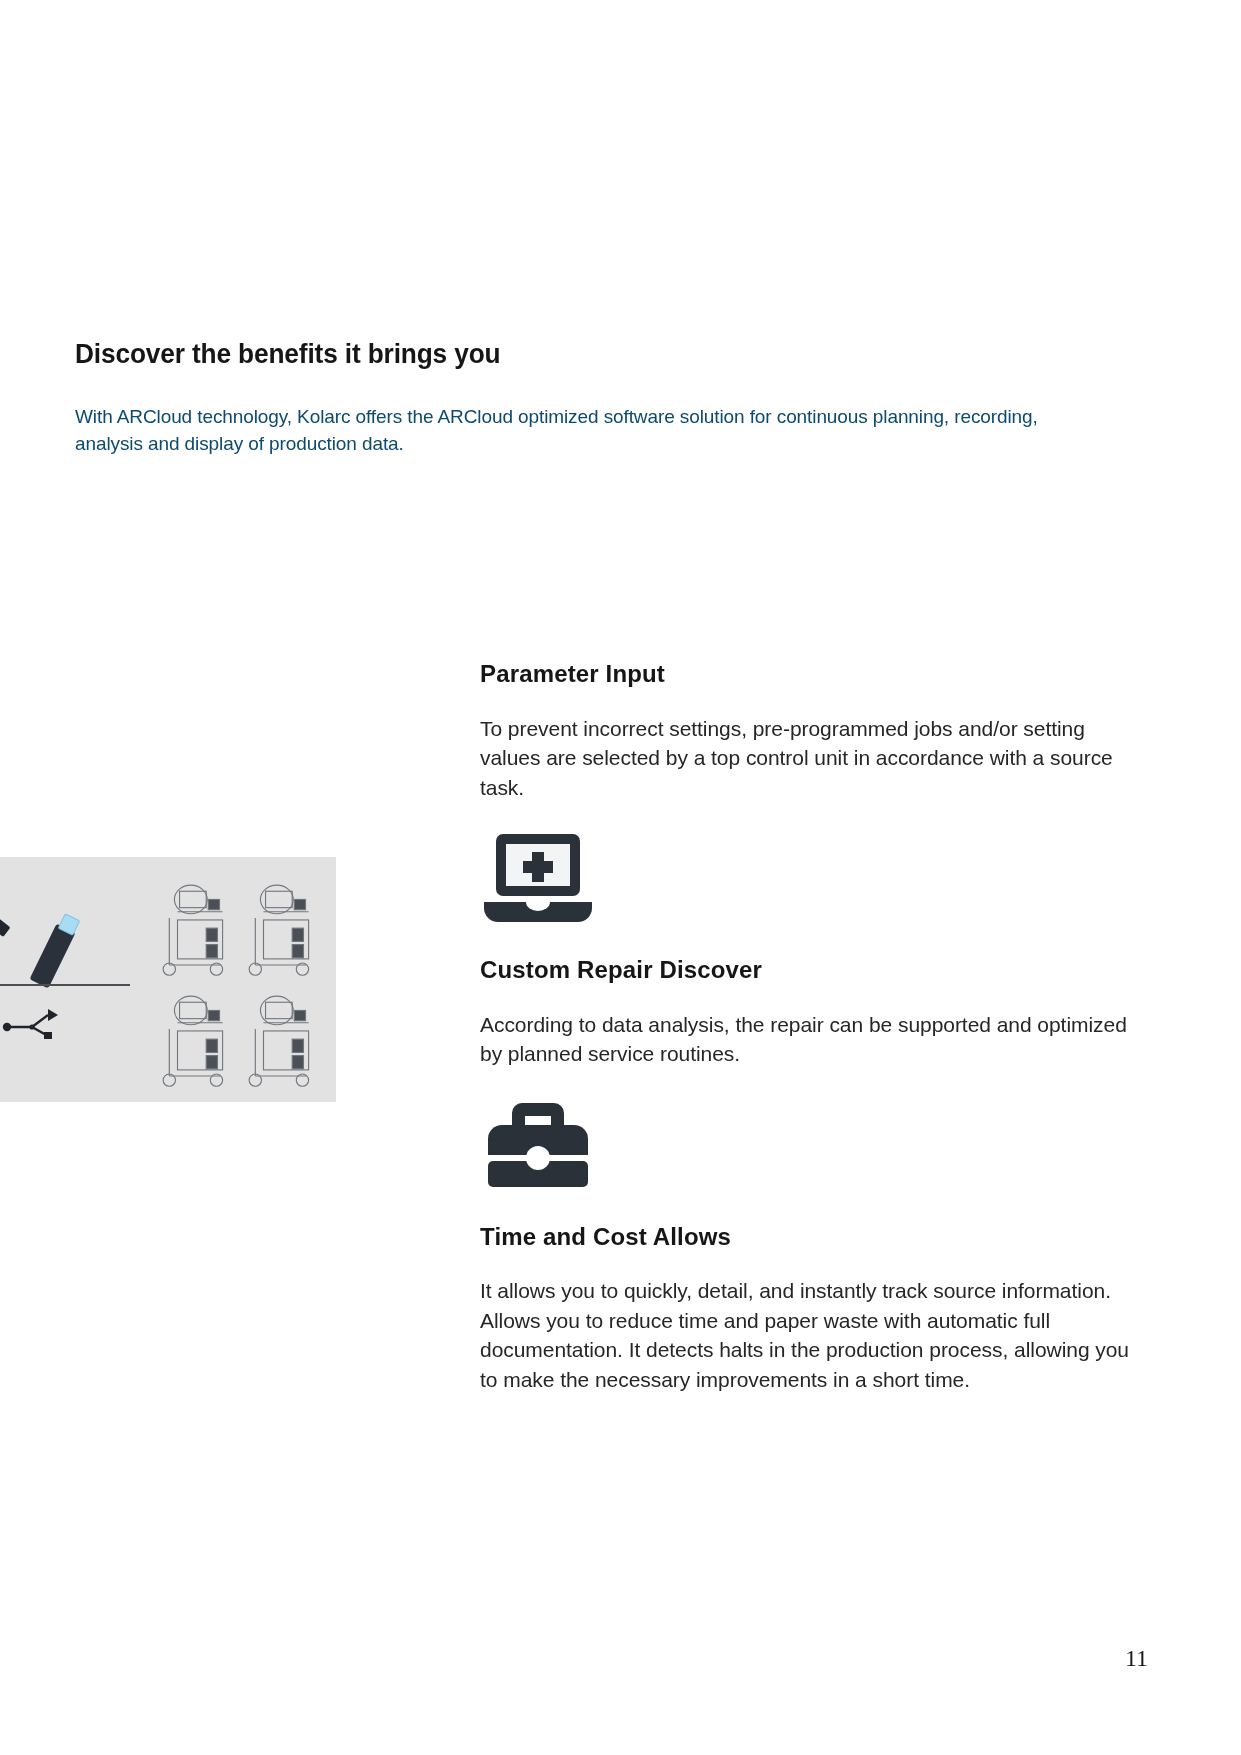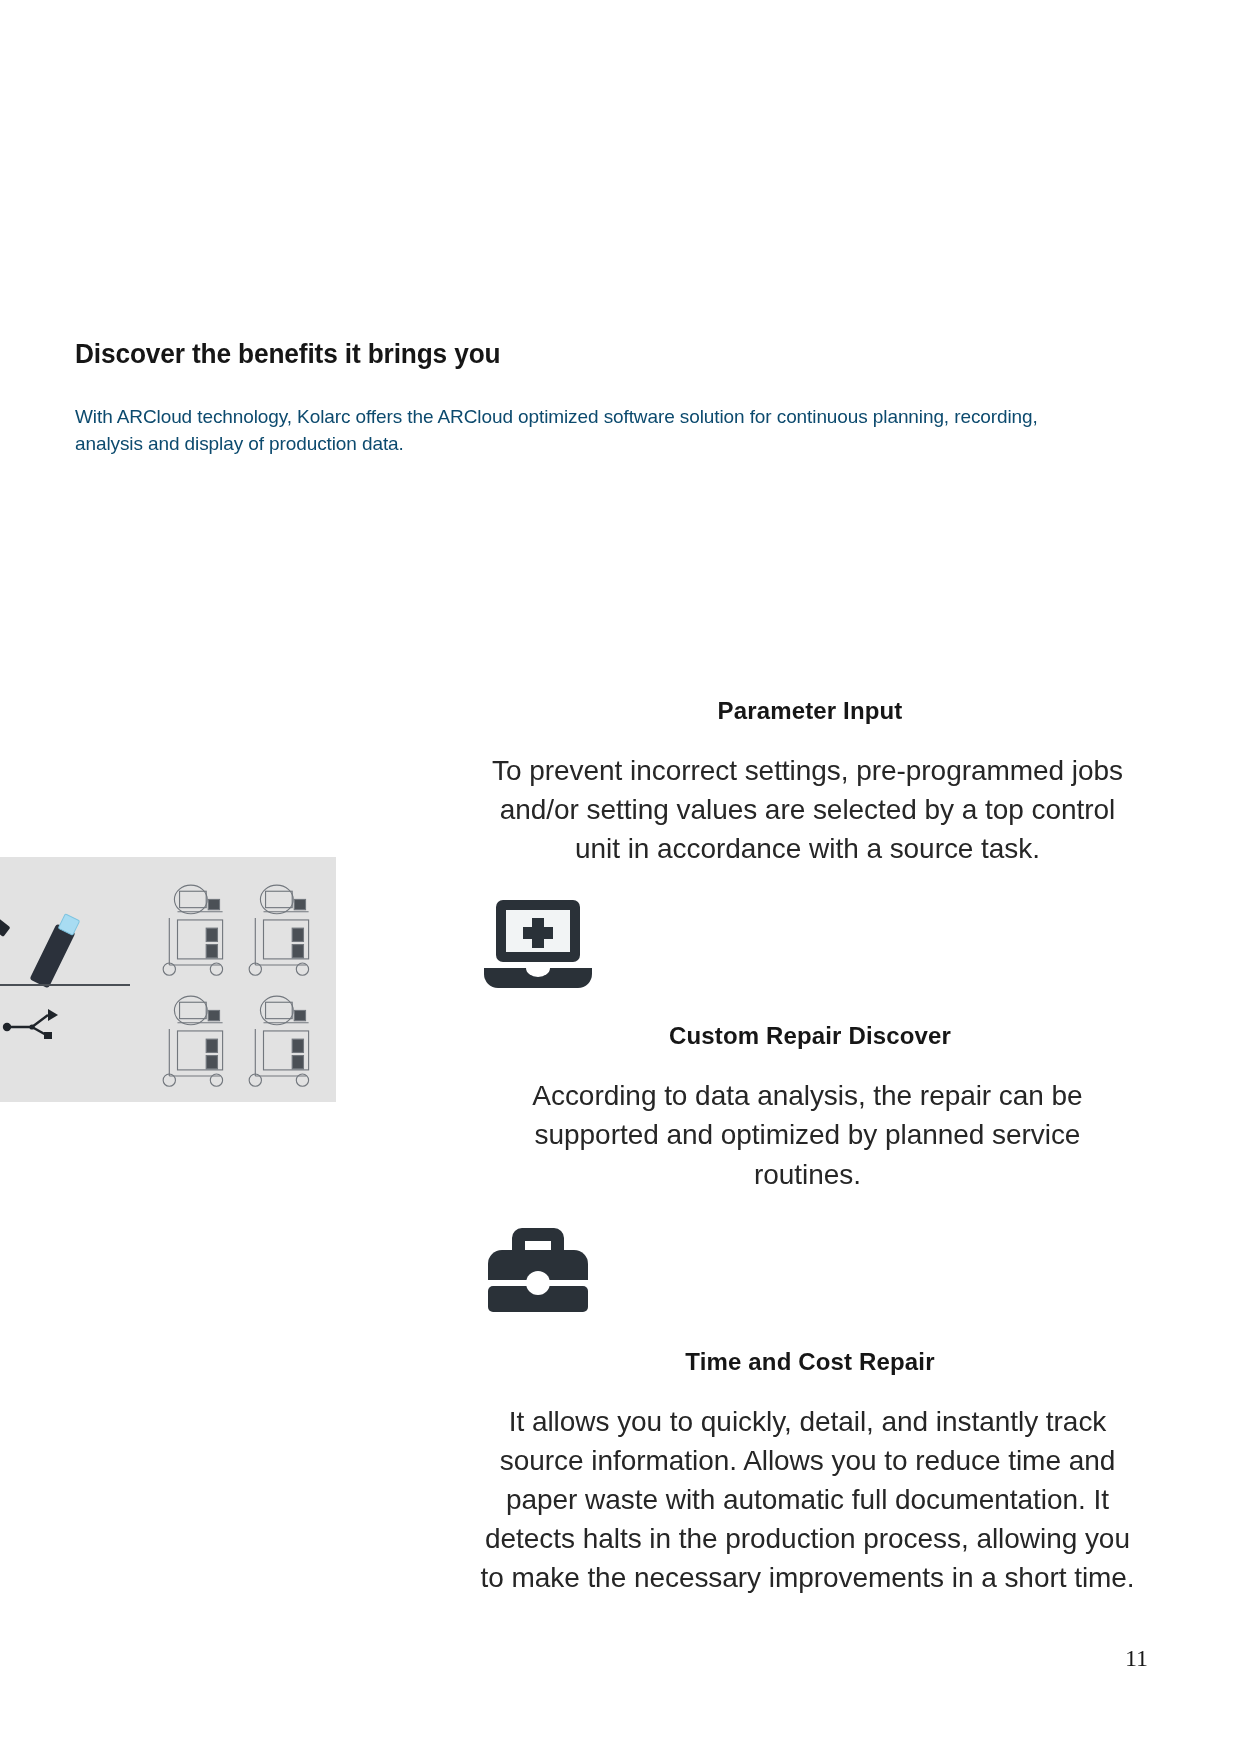"Parameter Input" .feature-column { text-align: center -> none; top: 697px -> 660px }
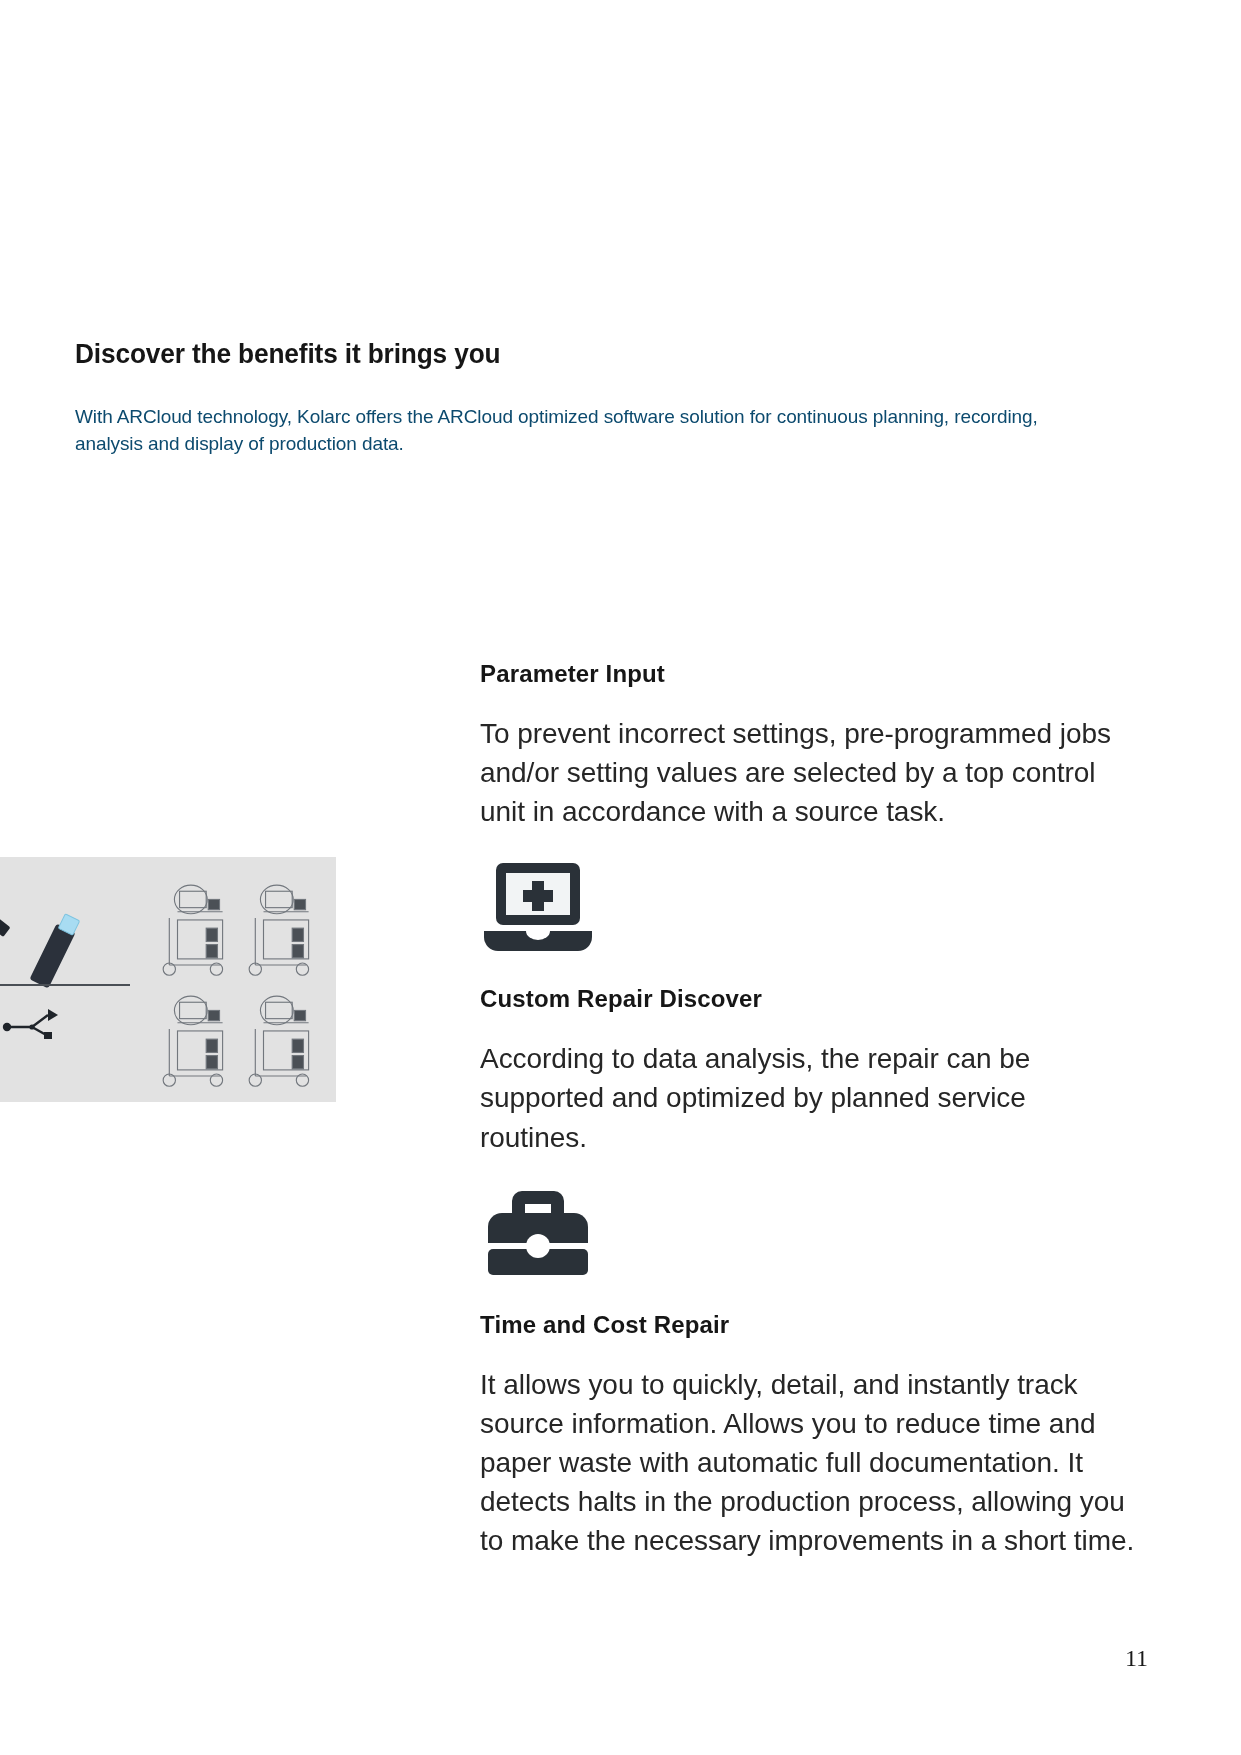"To prevent incorrect settings," .feature-body { font-size: 28px -> 21px }
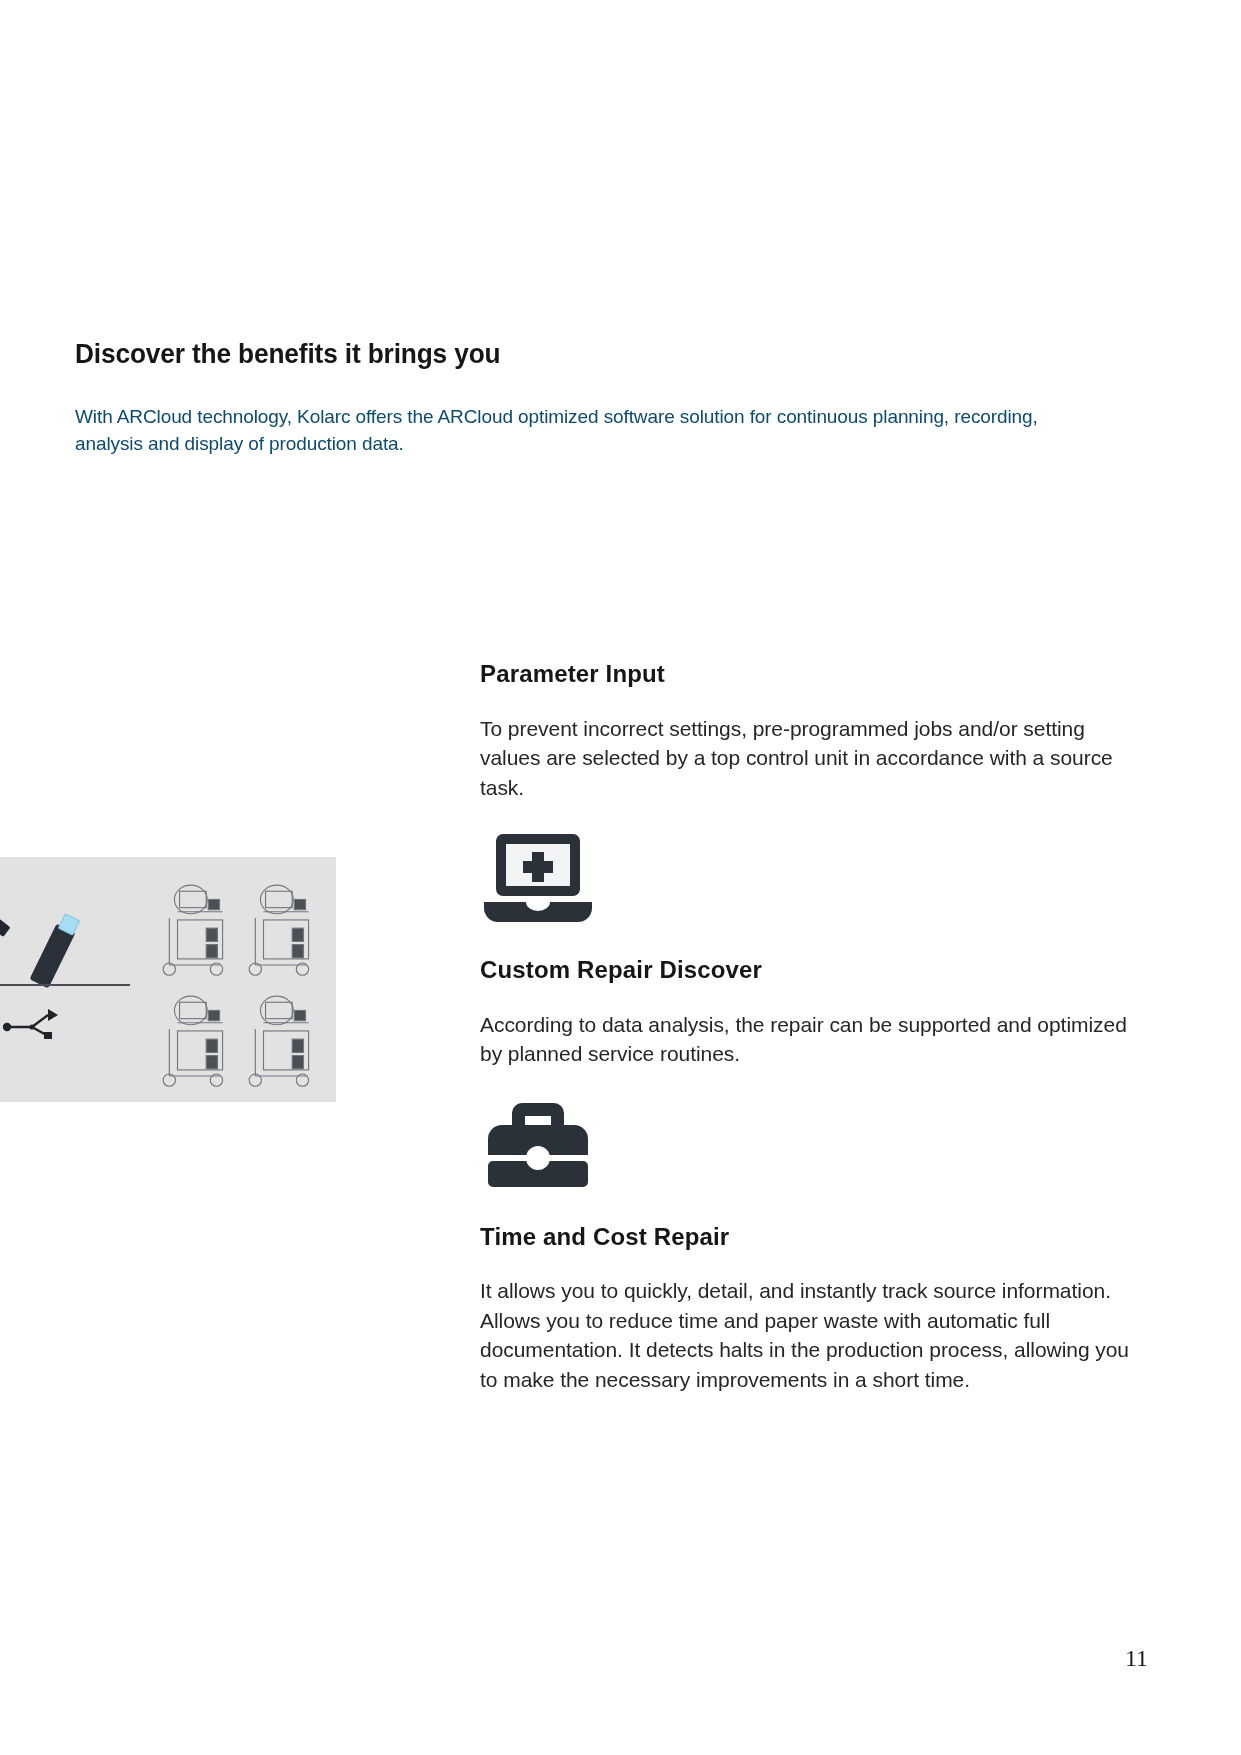"Time and Cost Repair" div.feature-title { text: Repair -> Allows }
